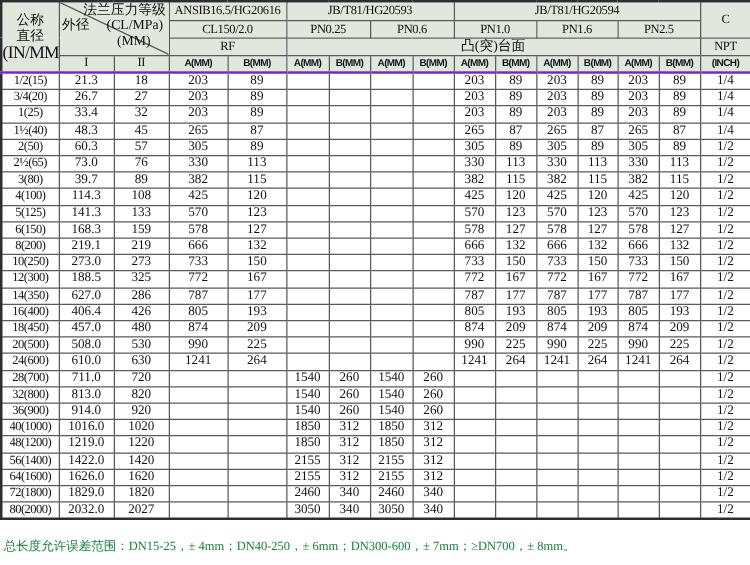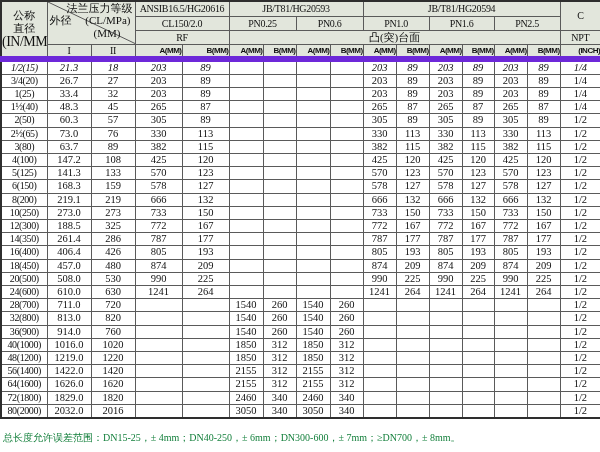"A(MM)" .ab-lbl { text-align: right -> none }
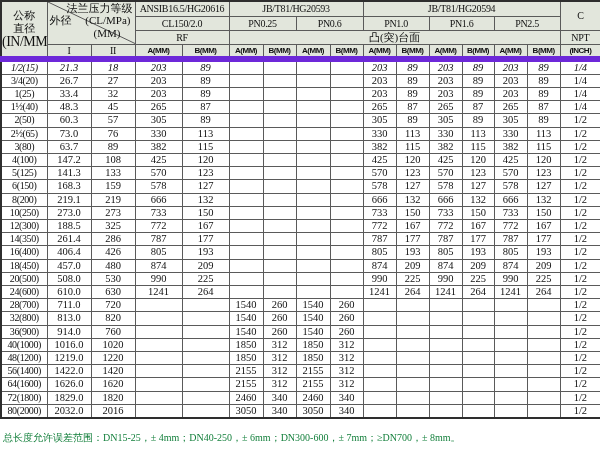"1/2(15)" tbody tr:first-child td { border-top: 6px solid #6d28d9 -> 2px solid #6d28d9; font-style: italic -> none }
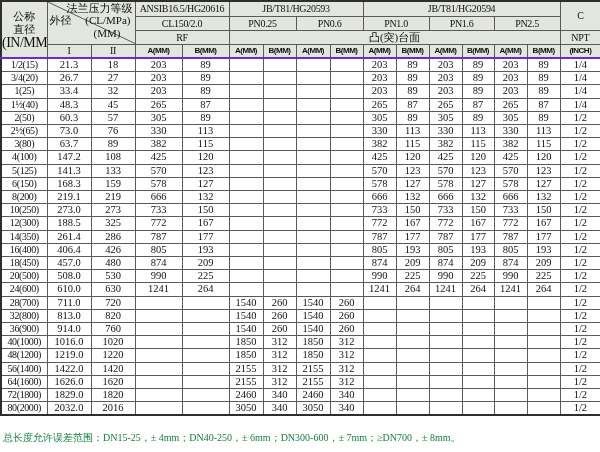"63.7" td { text: 63.7 -> 39.7 }
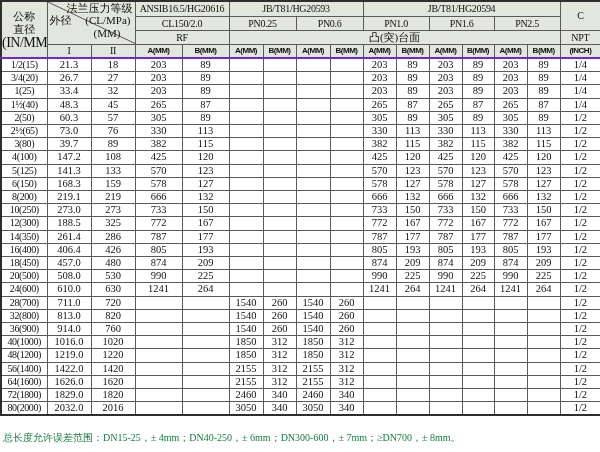"147.2" td { text: 147.2 -> 114.3 }
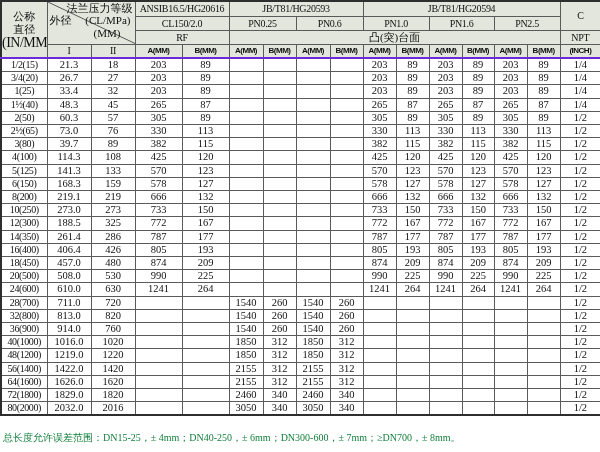"261.4" td { text: 261.4 -> 627.0 }
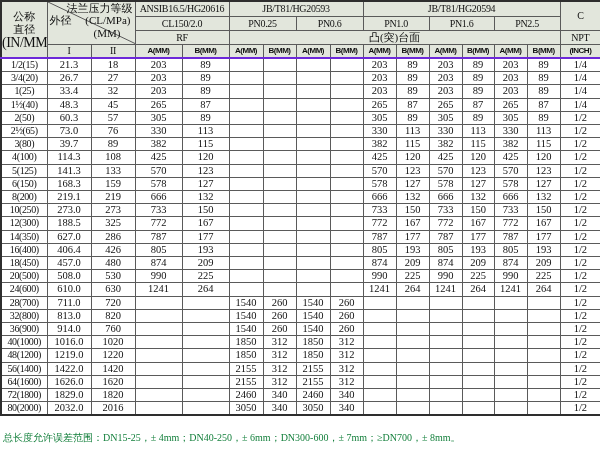"760" td { text: 760 -> 920 }
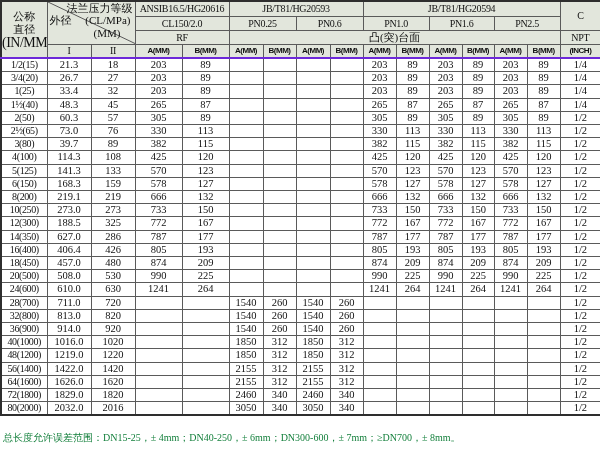"2016" td { text: 2016 -> 2027 }
